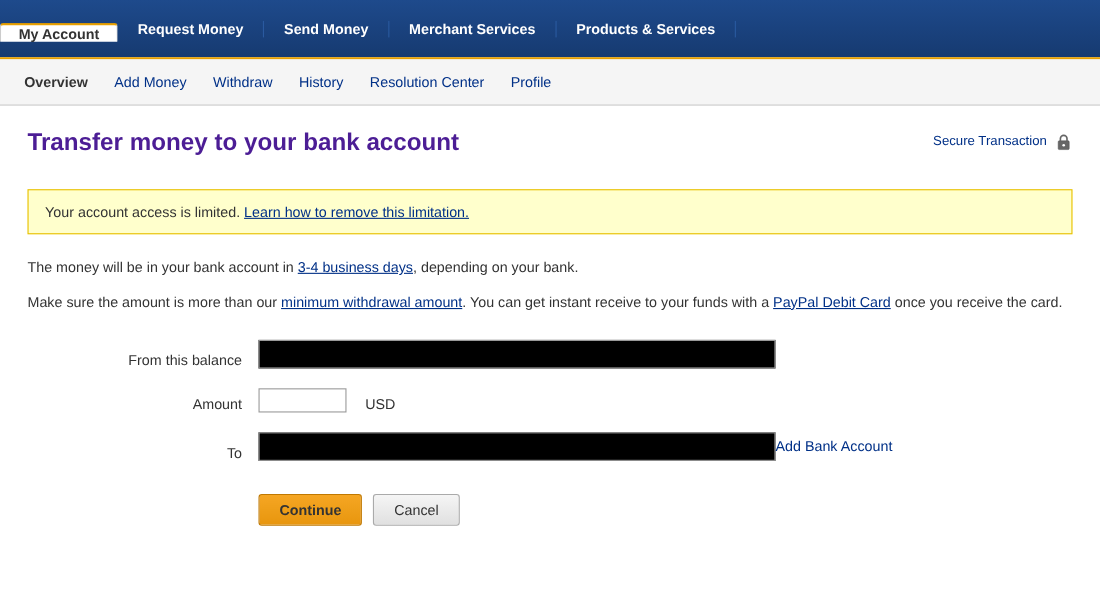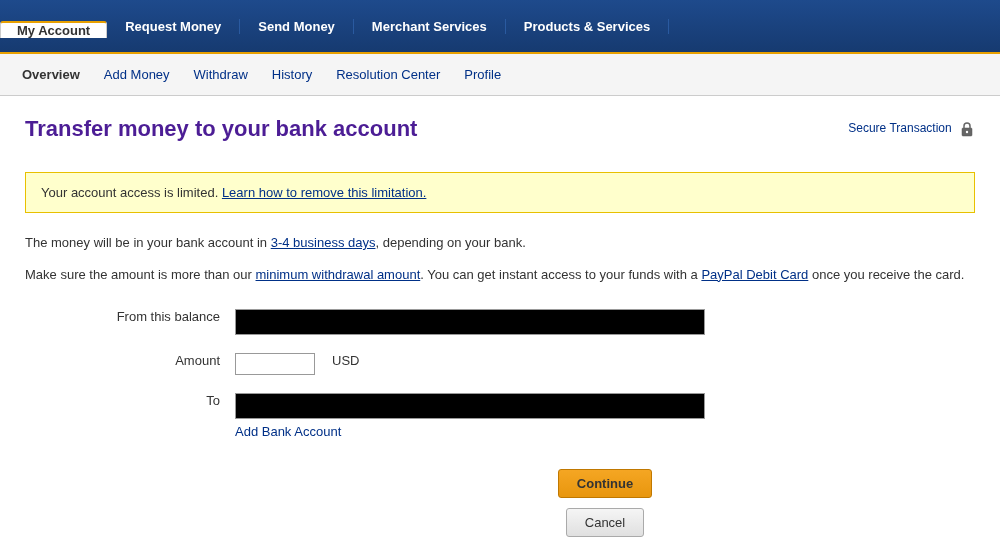". You can get instant" span { text: access -> receive }
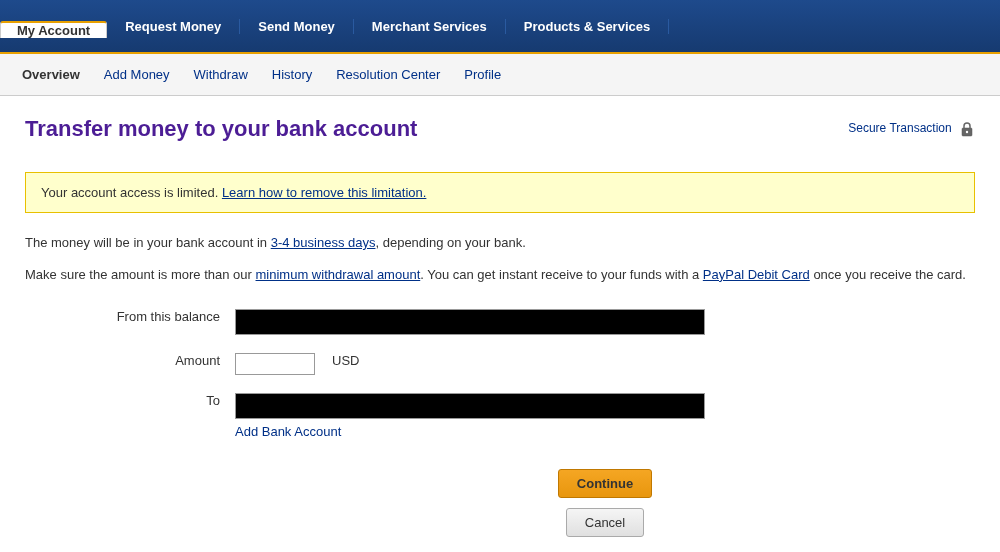"From this balance" .form-row { align-items: flex-start -> flex-end }
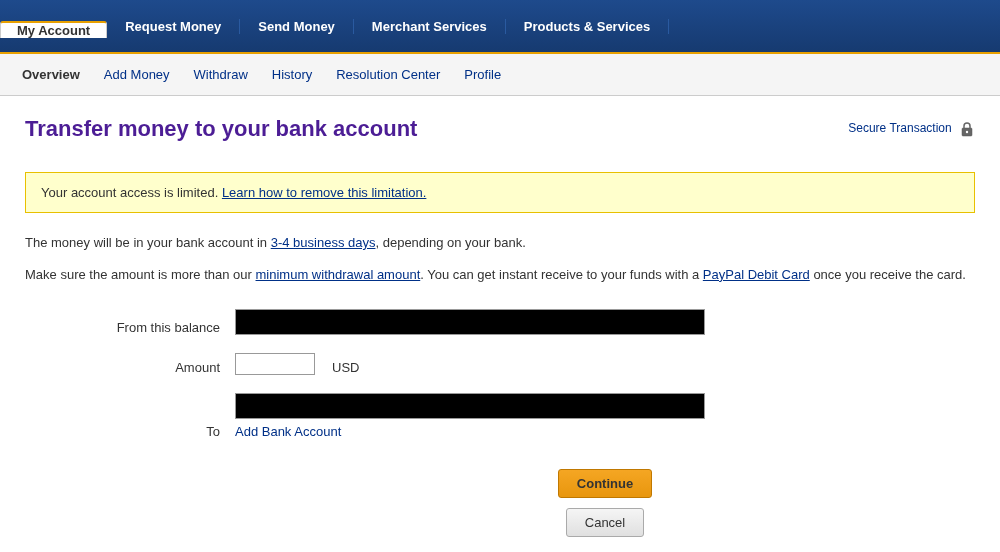"Add Bank Account" .to-section { flex-direction: column -> row }
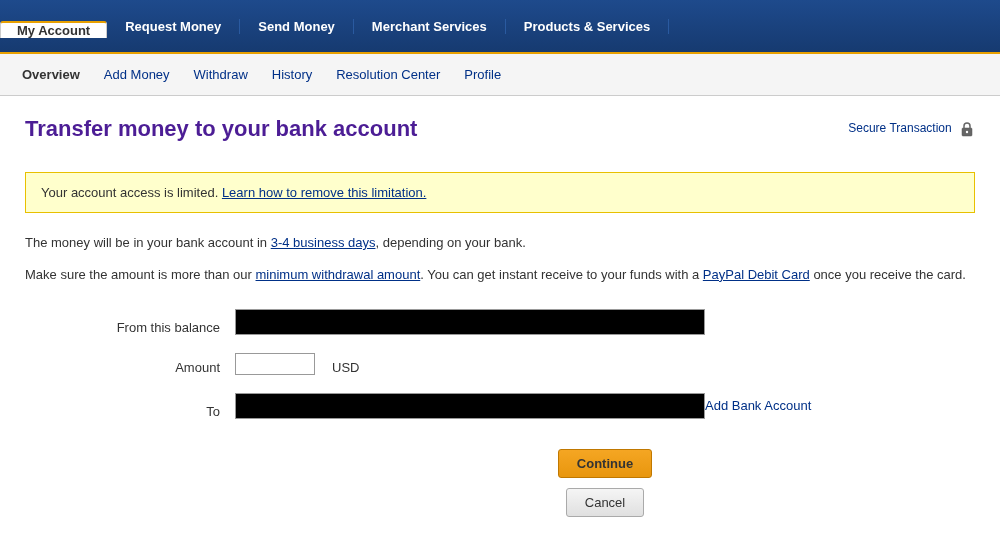"Continue" .button-row { flex-direction: column -> none }
